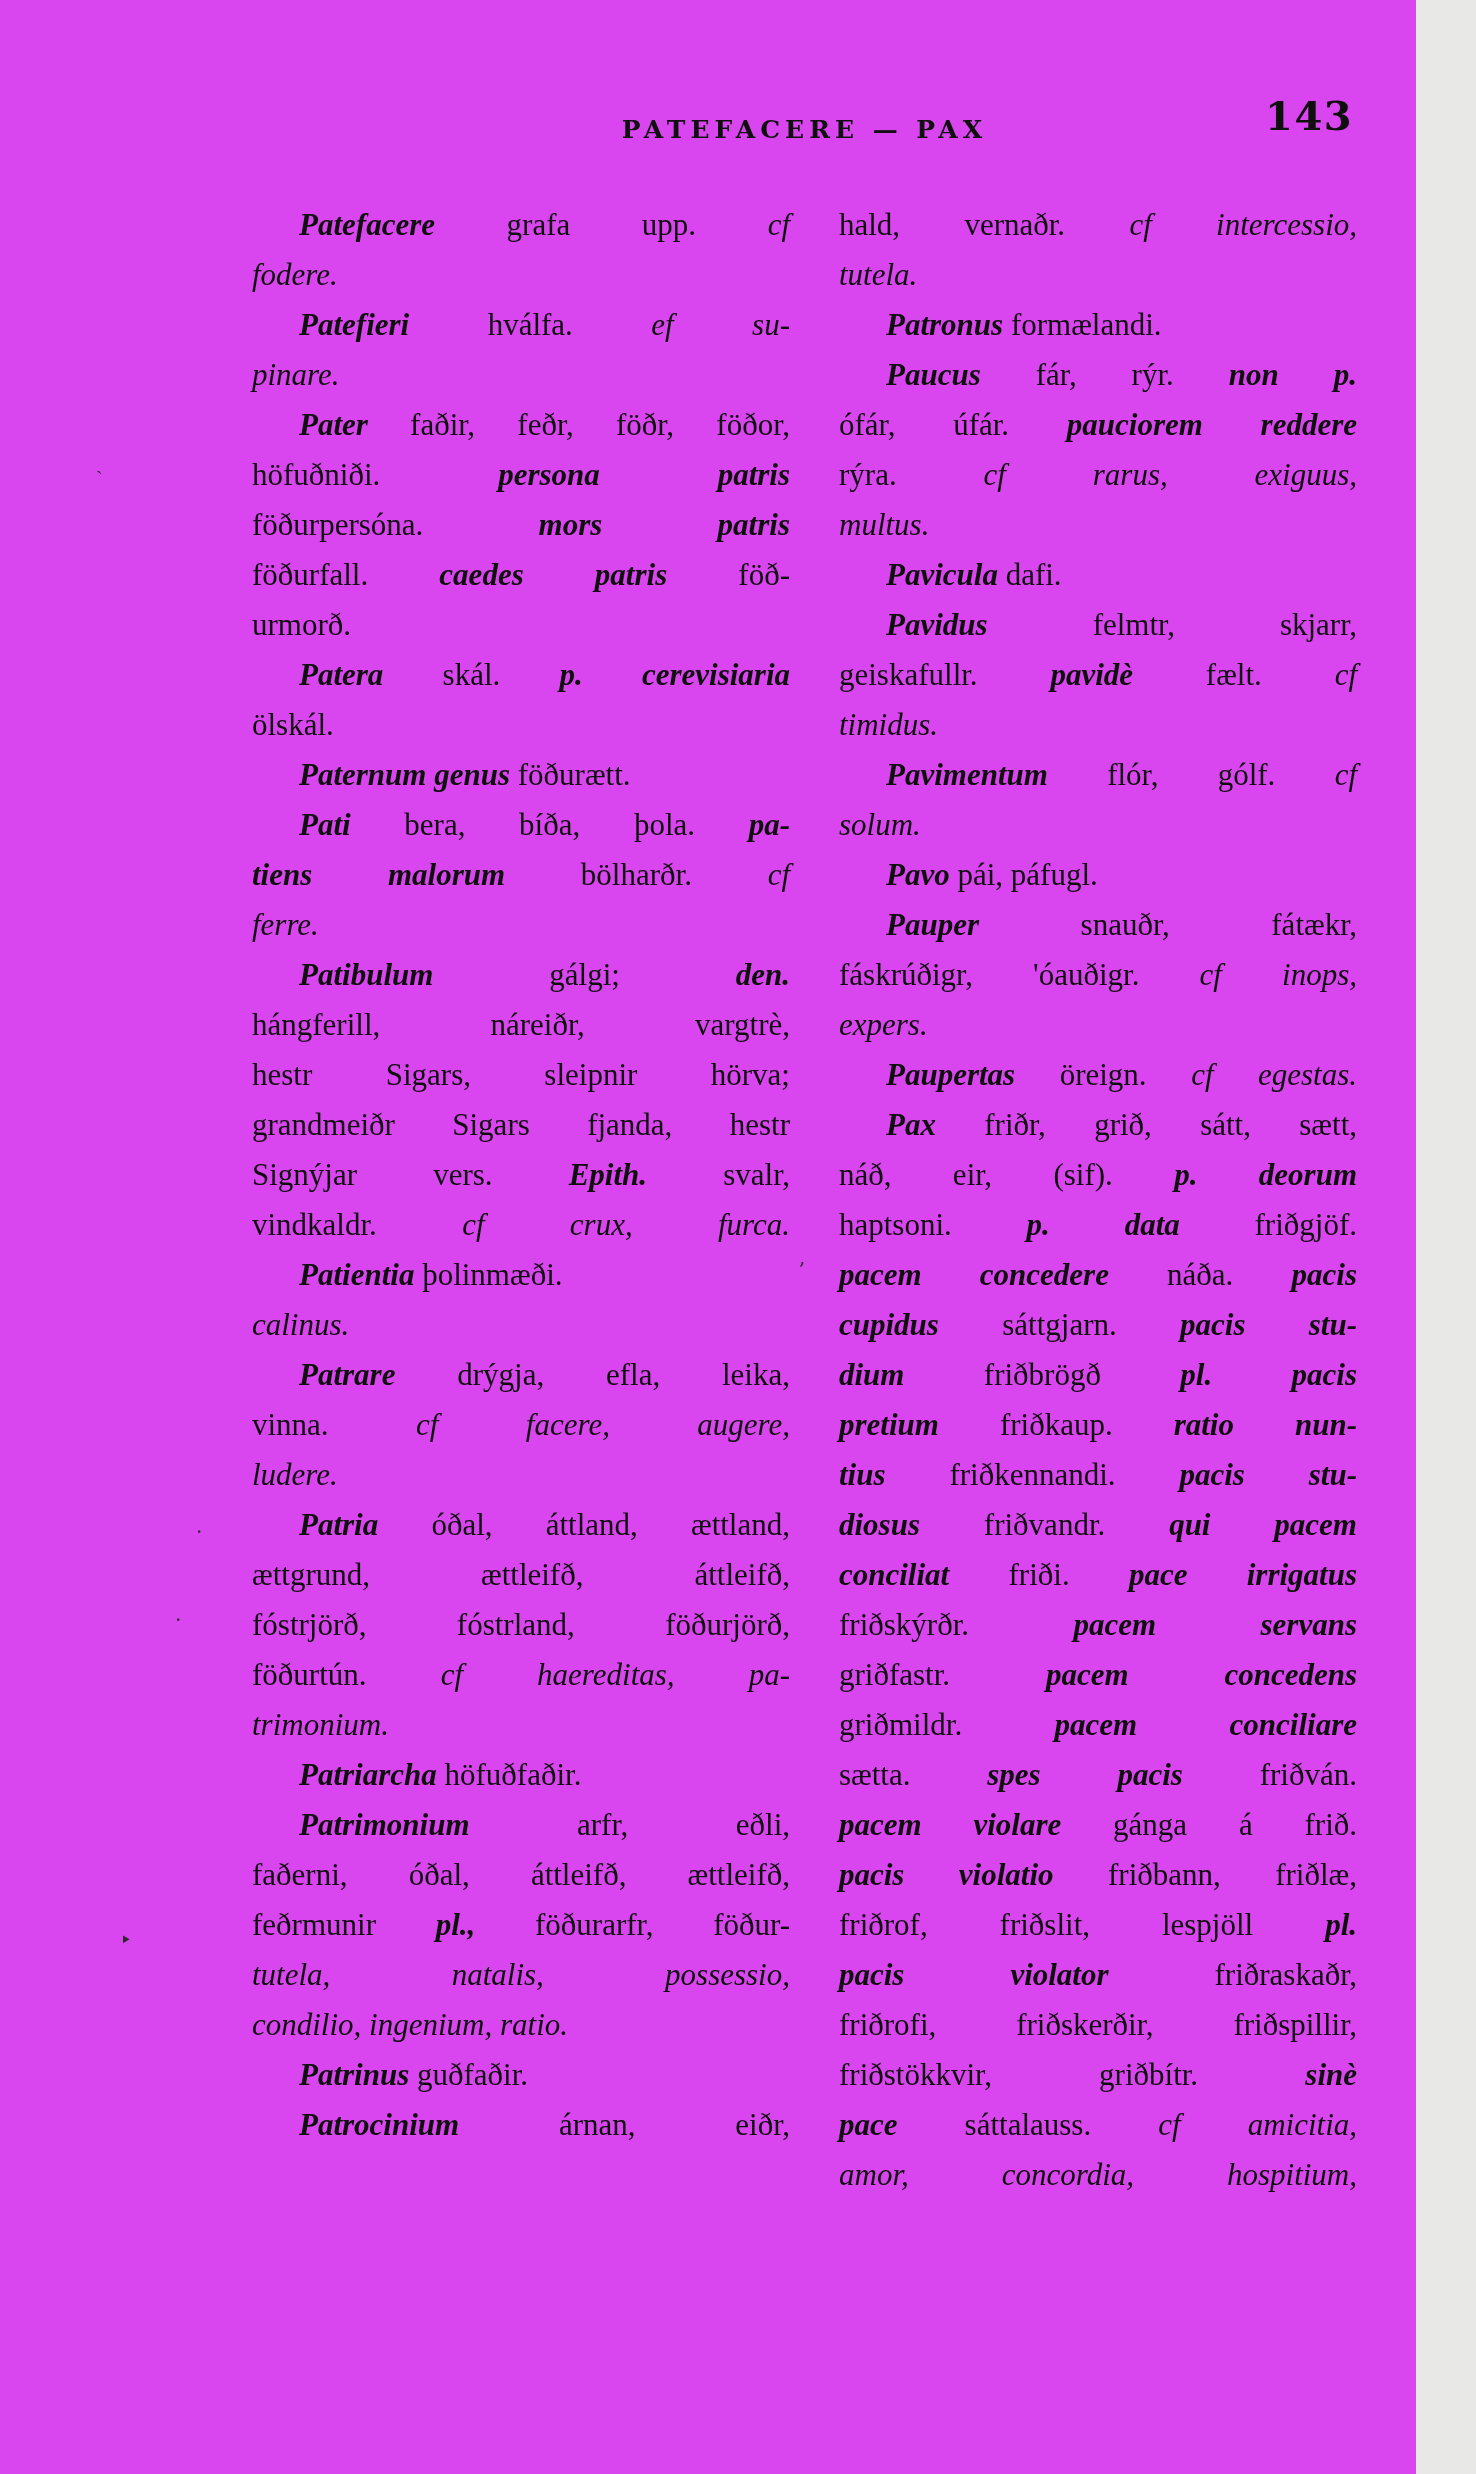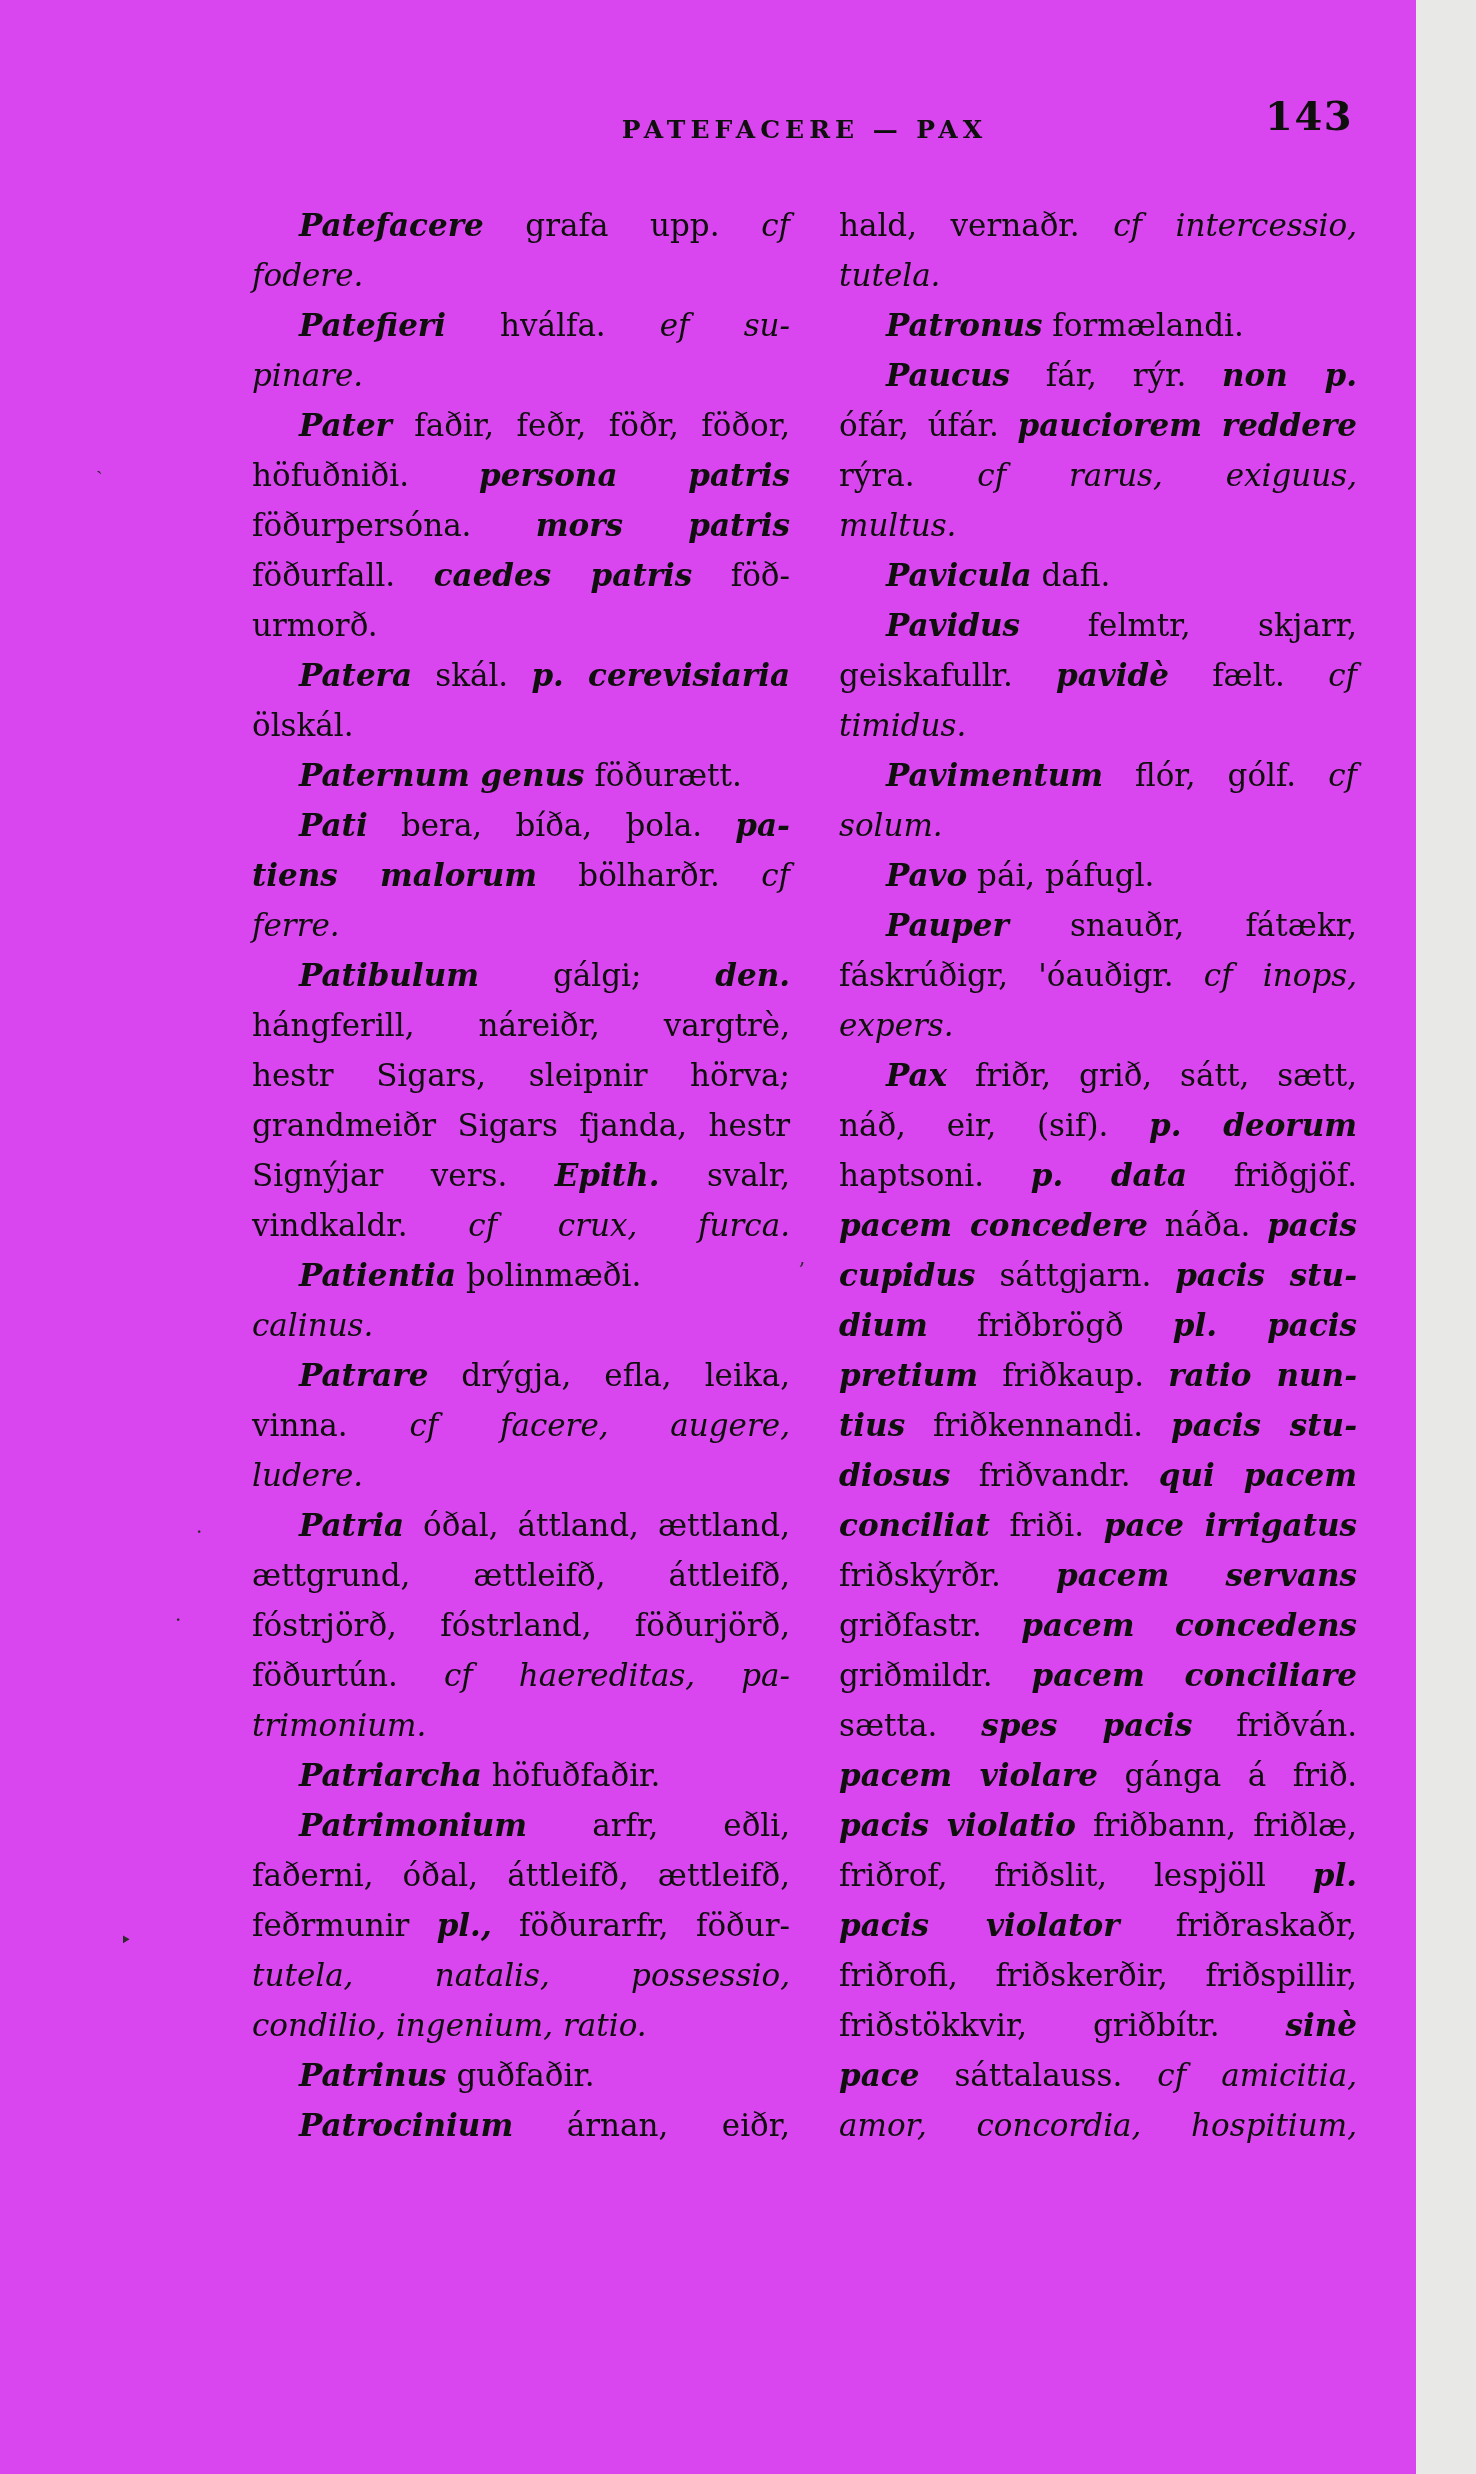"Patefacere grafa upp. cf" .col { font-family: none -> Liberation Serif, serif }
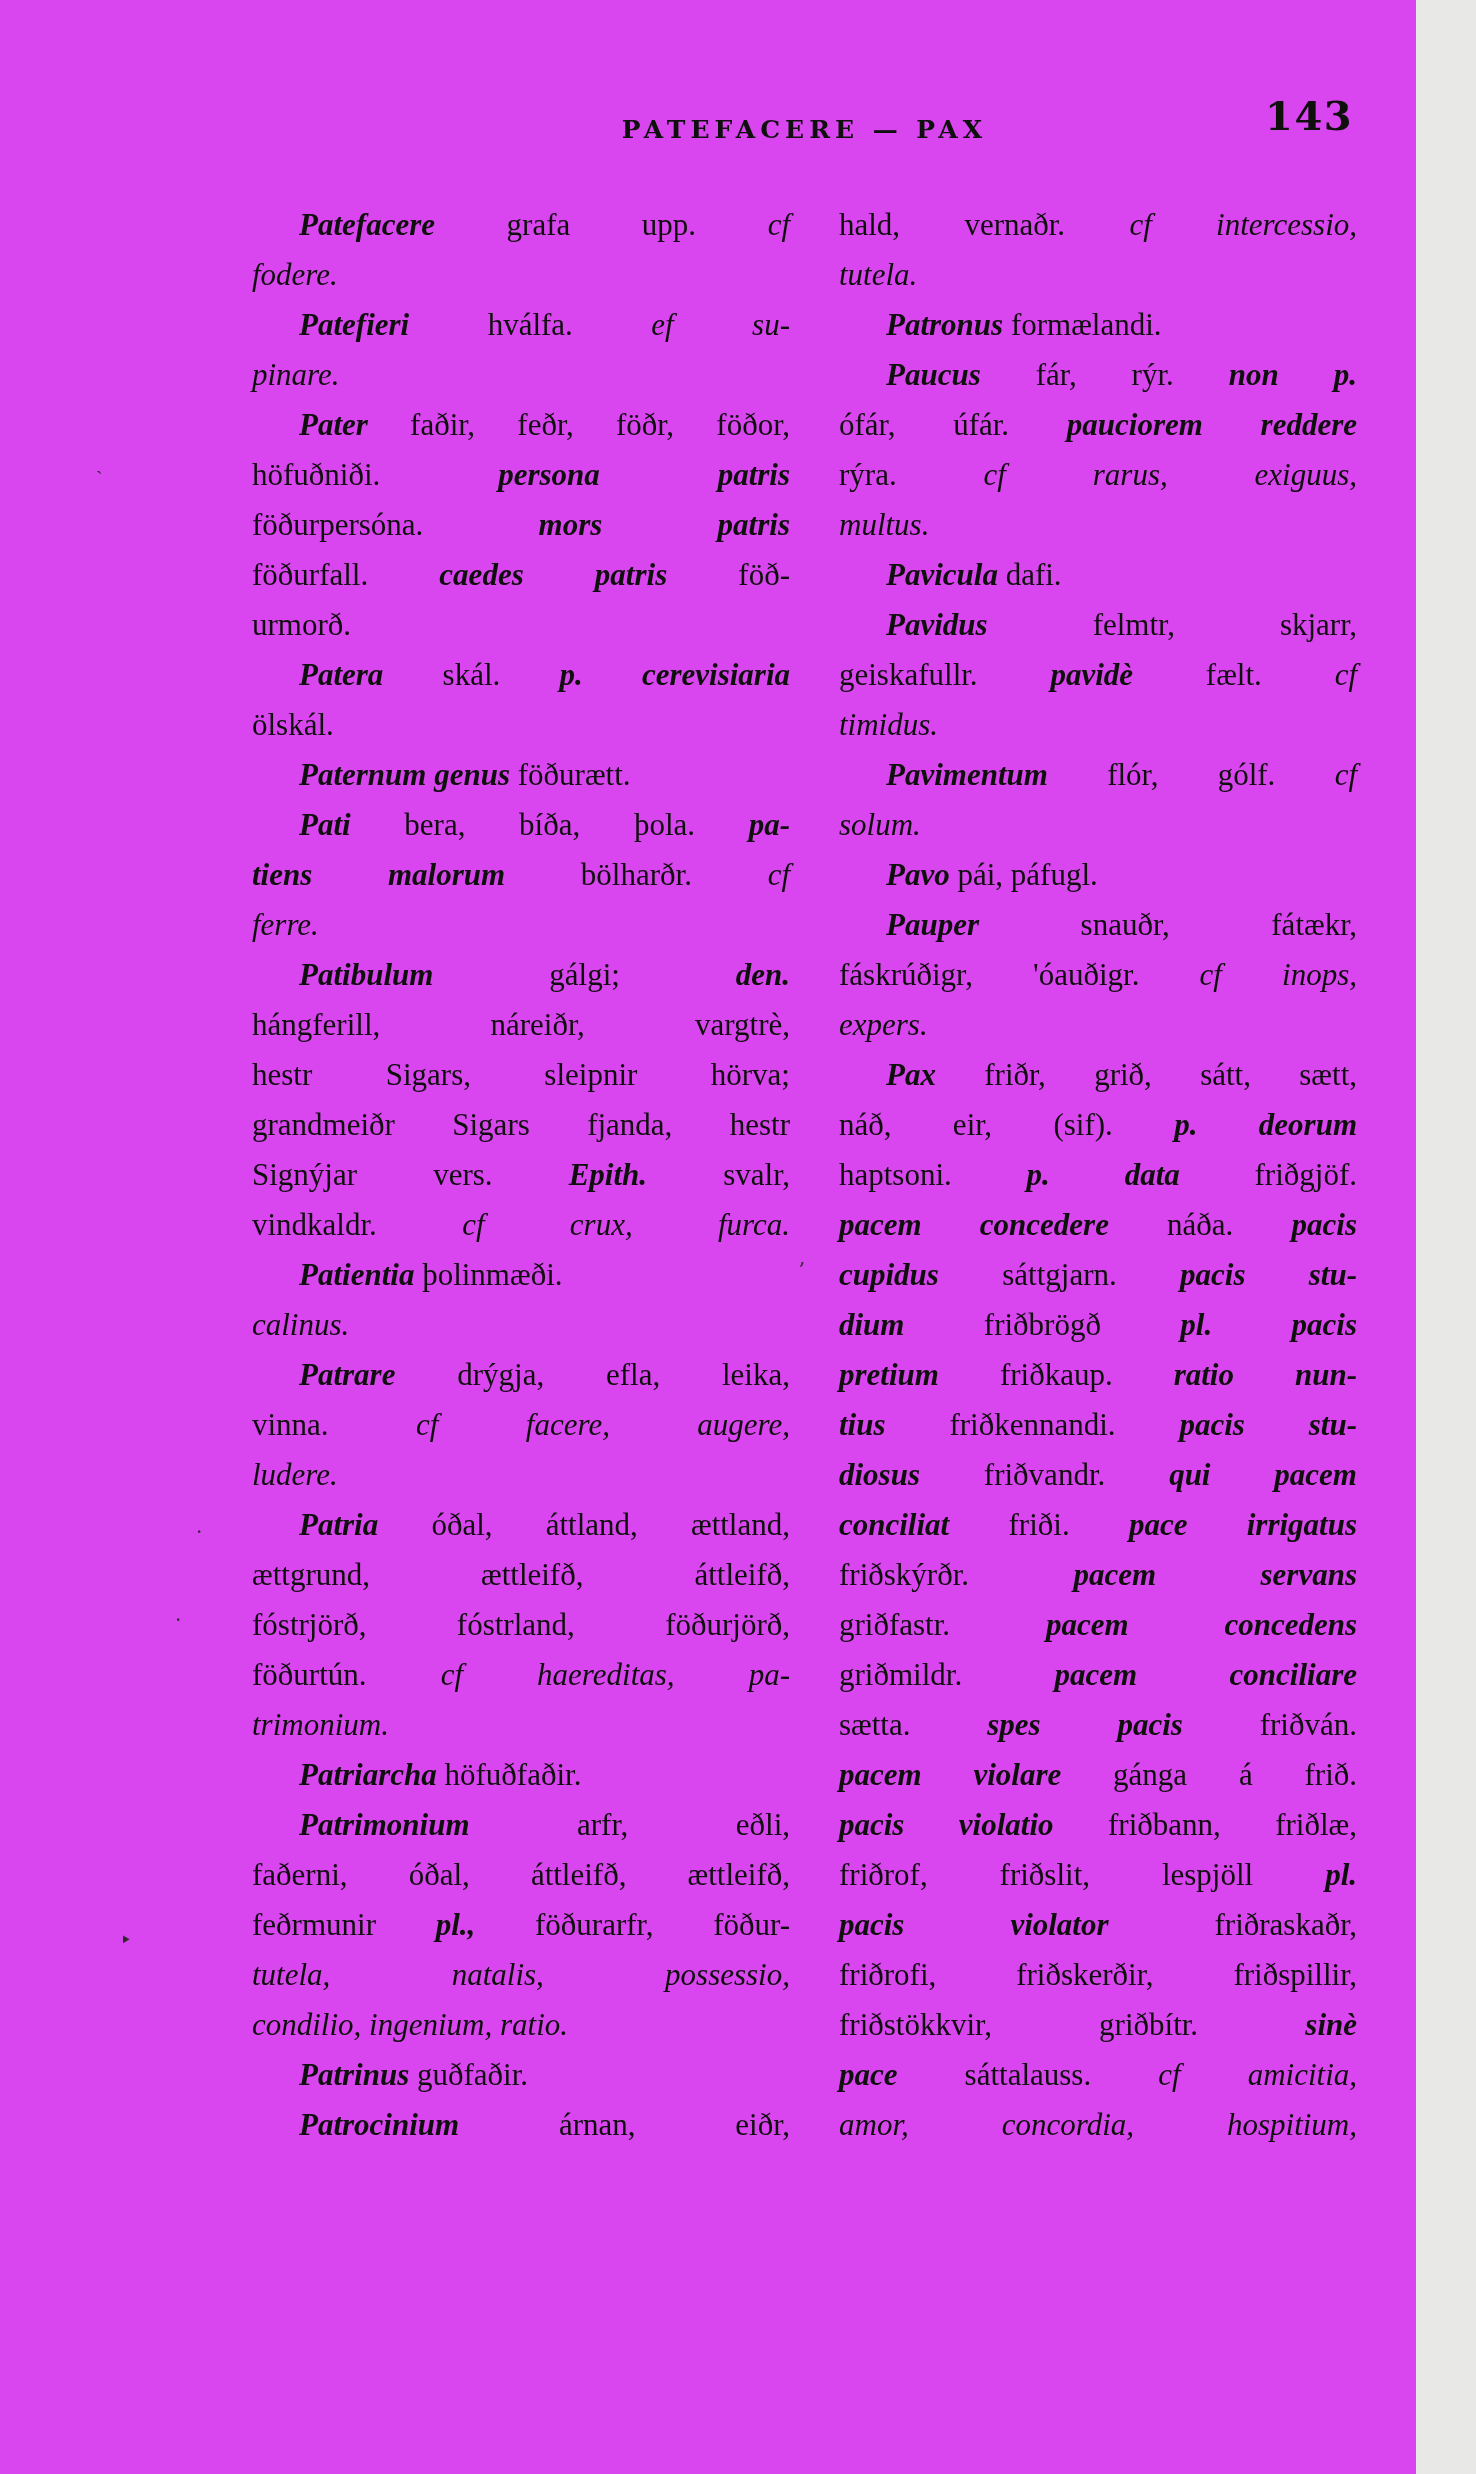"Paupertas öreign. cf egestas." div.line { html: none -> <div><span>Paupertas</span><span> öreign. </span><span>cf egestas.</span></div> }
